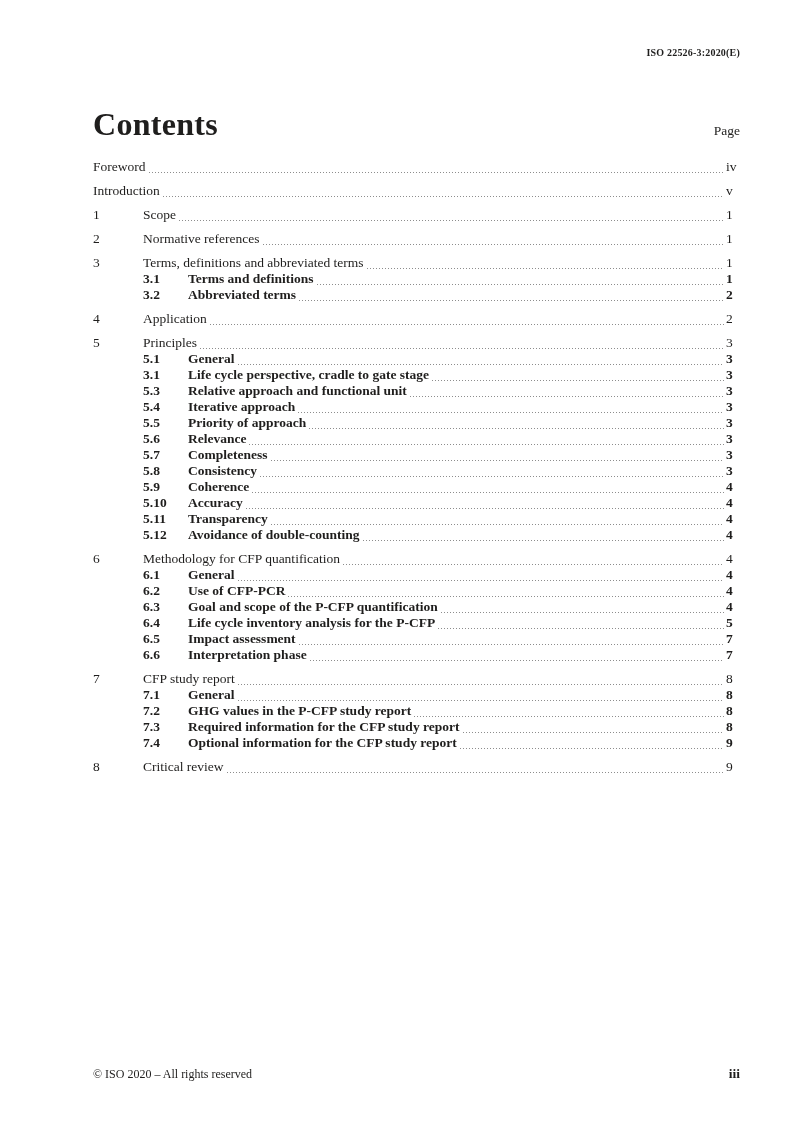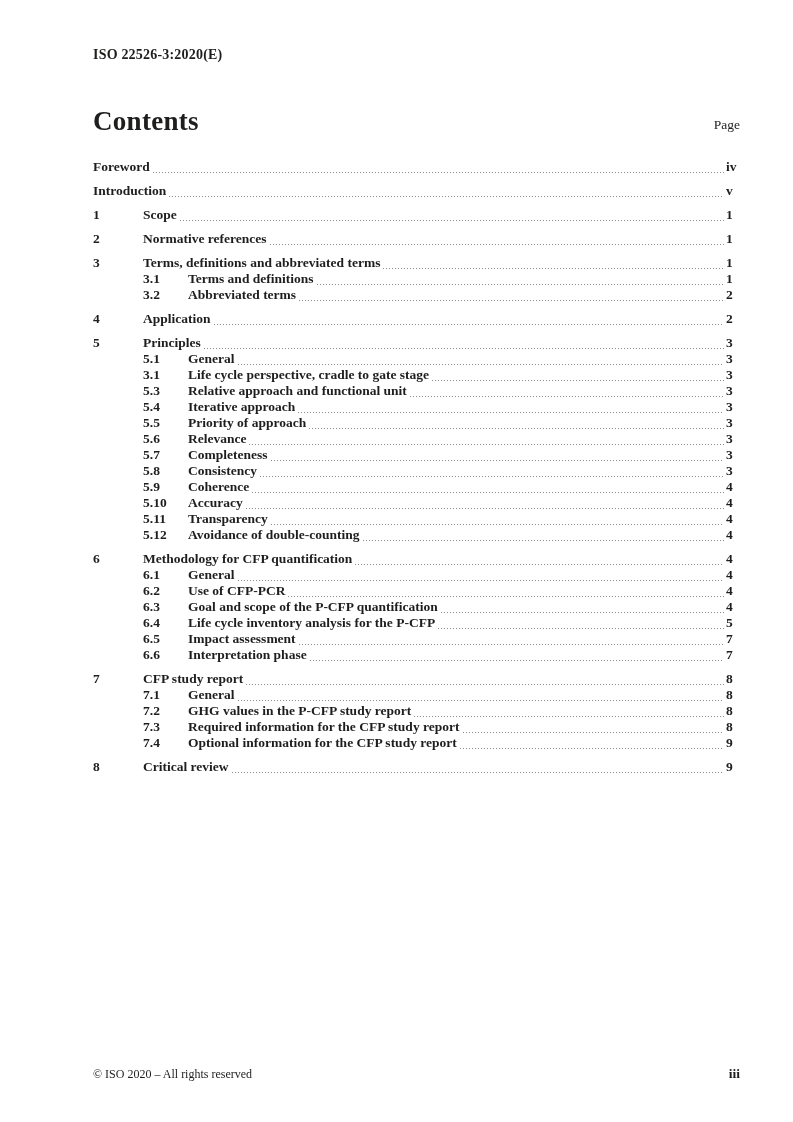"ISO 22526-3:2020(E)" .doc-header { font-size: 14px -> 10px; text-align: none -> right }
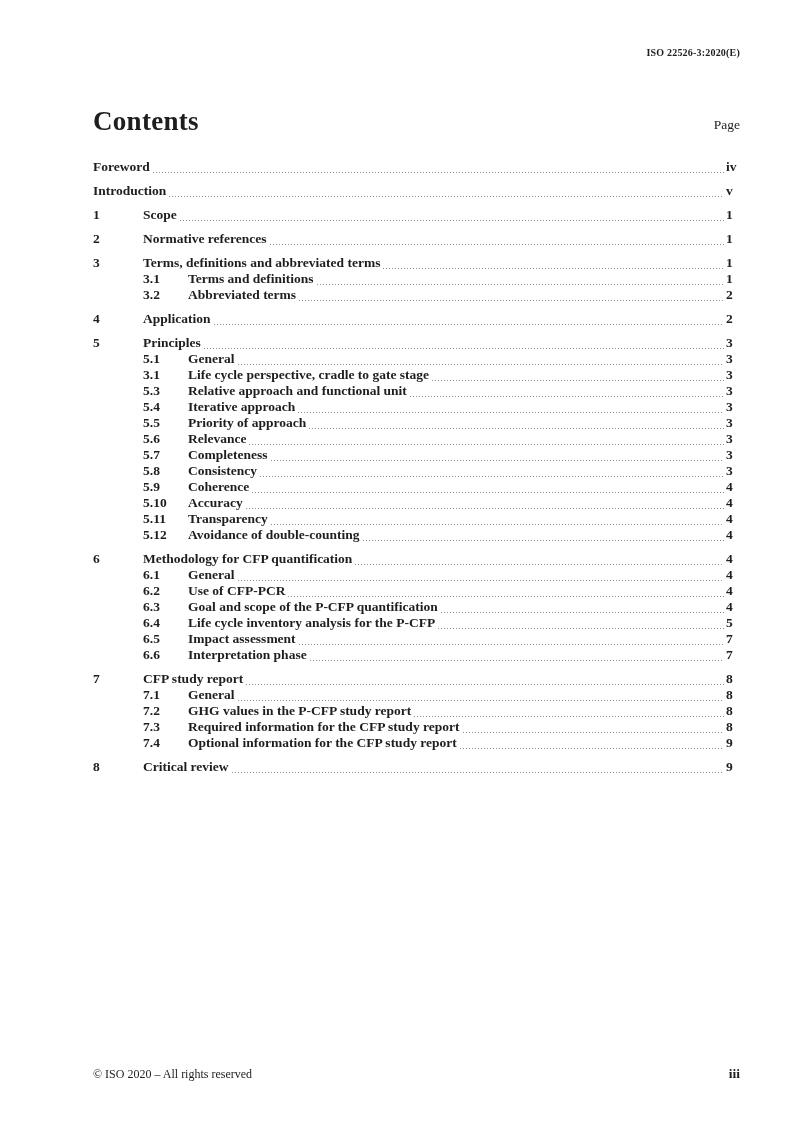"Contents" .contents-title { font-size: 27px -> 32px }
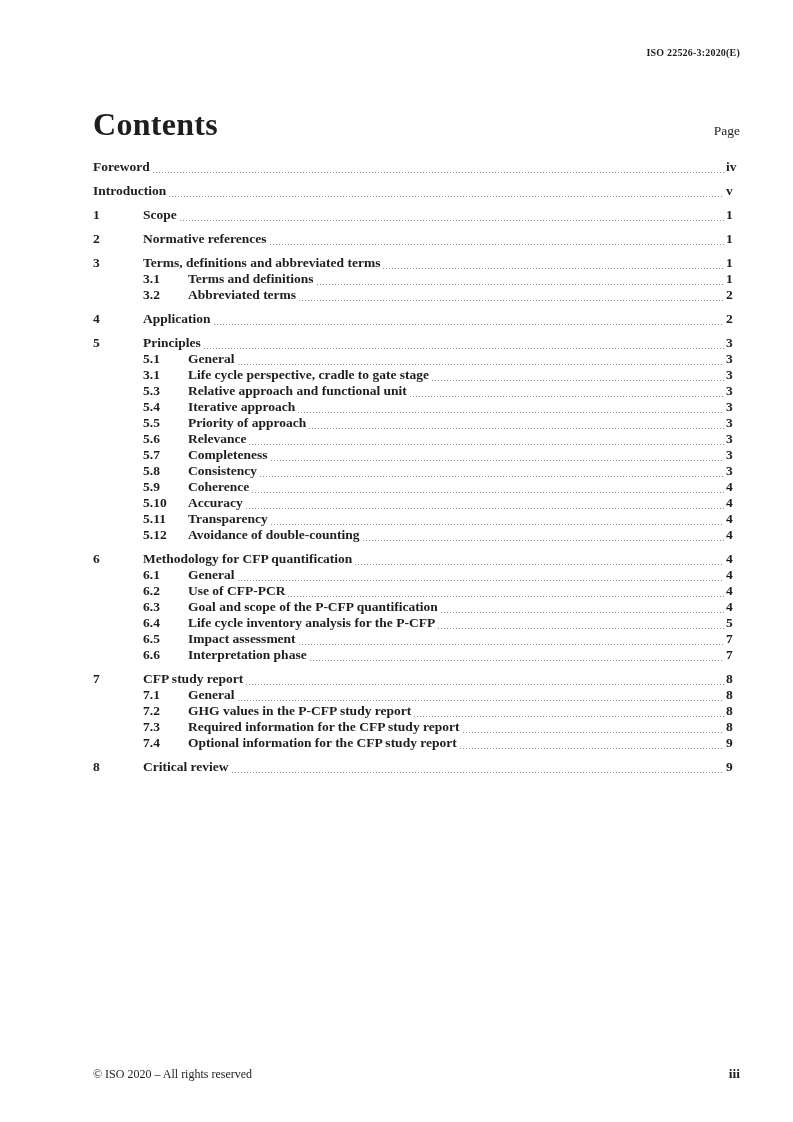"Foreword" .row.h, .row.c { font-weight: bold -> normal }
